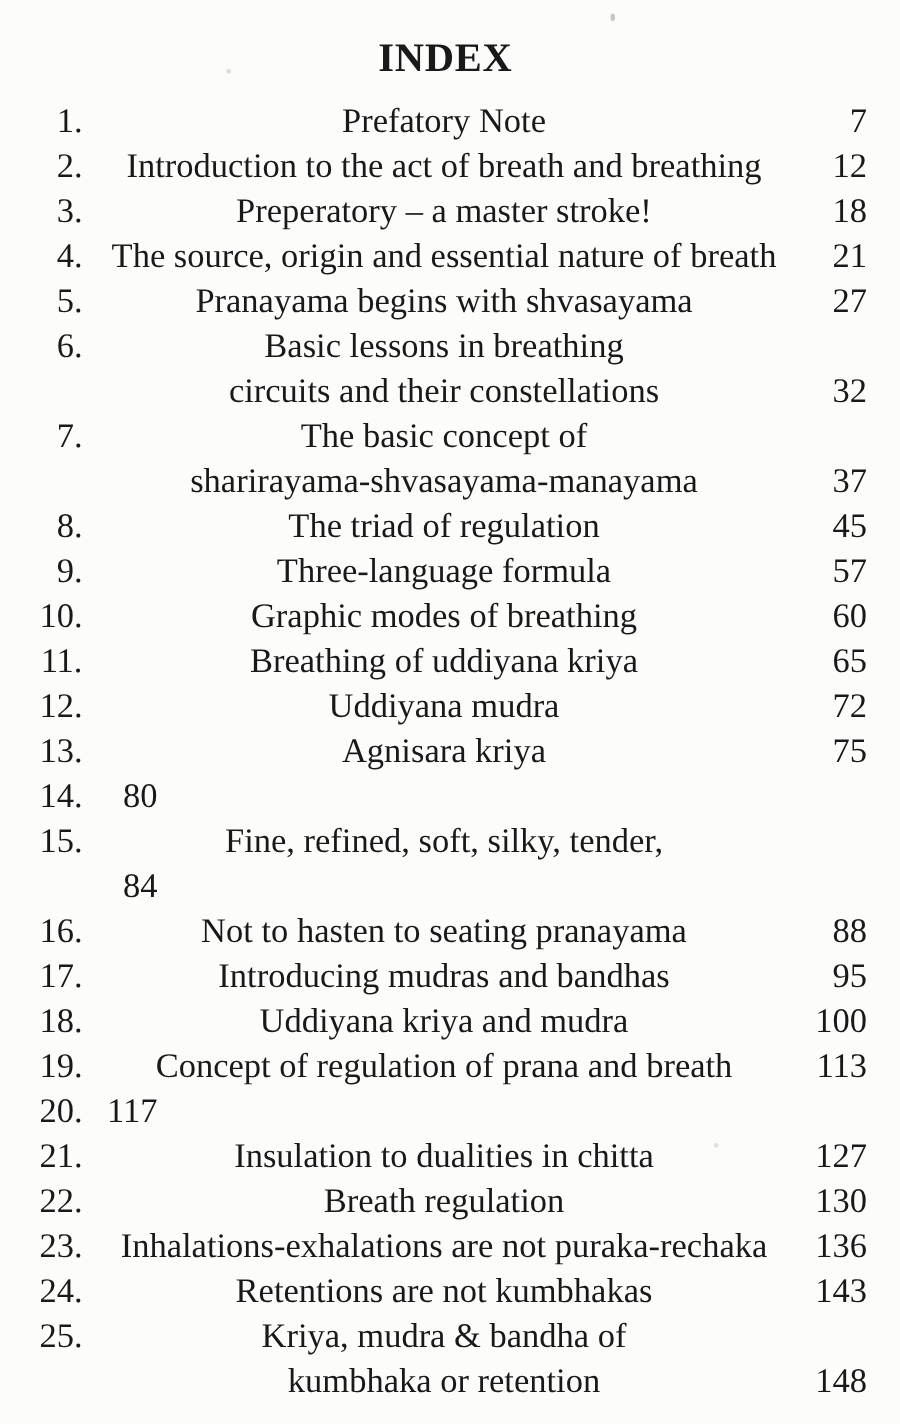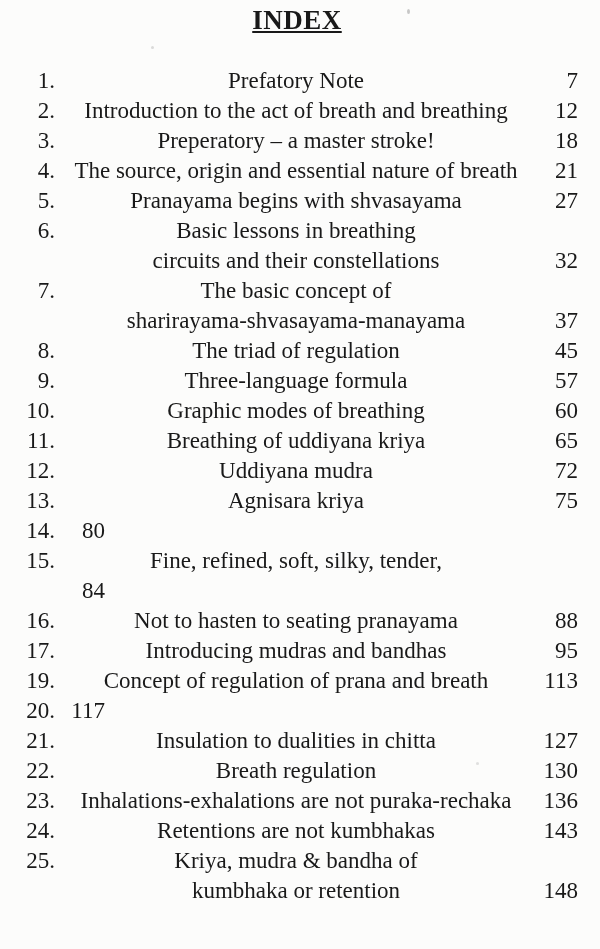"INDEX" .page-title { text-decoration: underline -> none; top: 4px -> 22px }
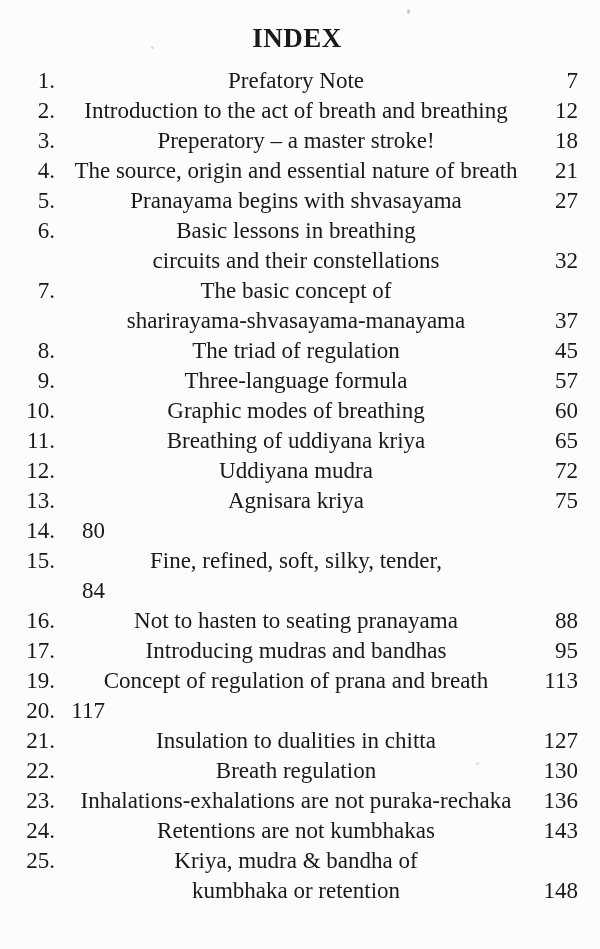"18." div.row { html: none -> <div> <span>18.</span> <span>Uddiyana kriya and mudra</span> <span>100</span> </div> }
